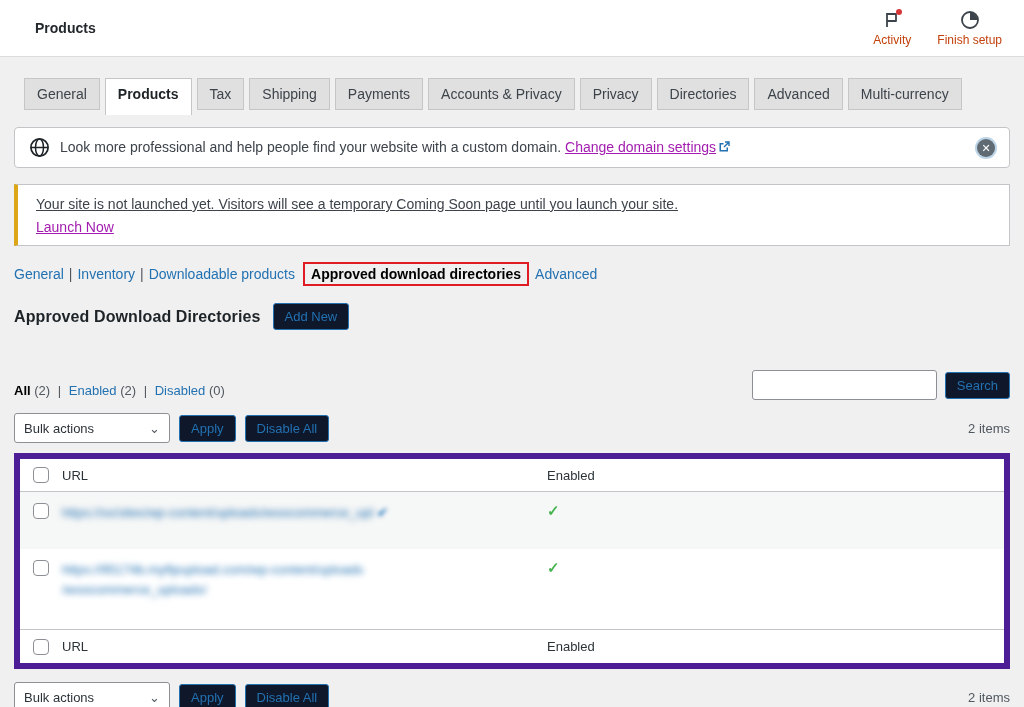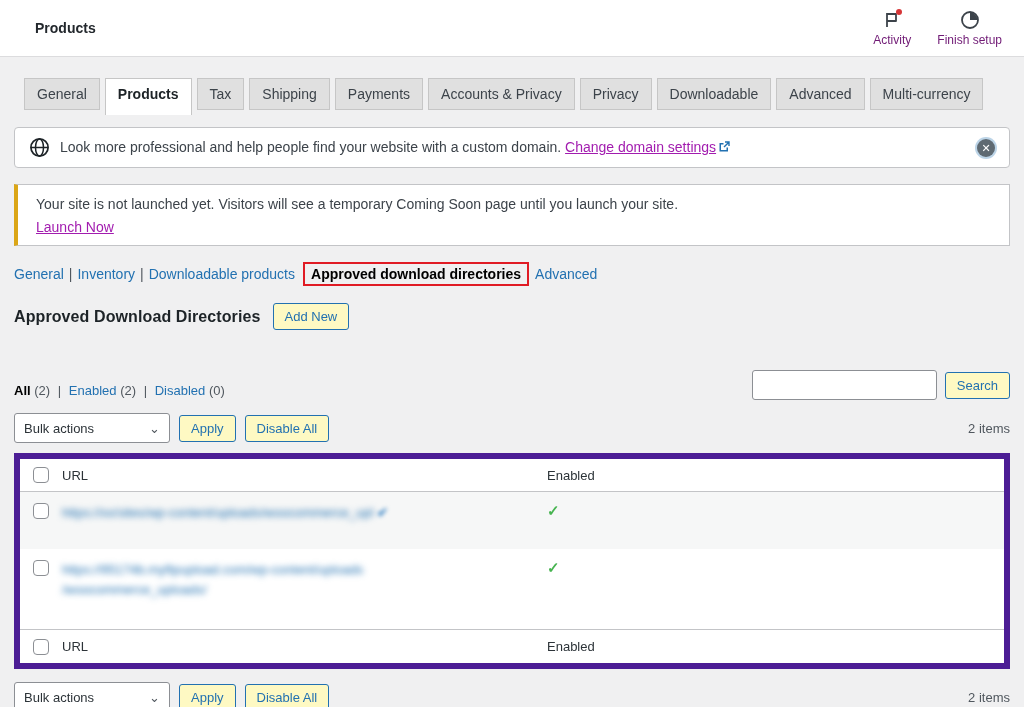"Activity" .header-action .lbl { color: #701a75 -> #c2410c }
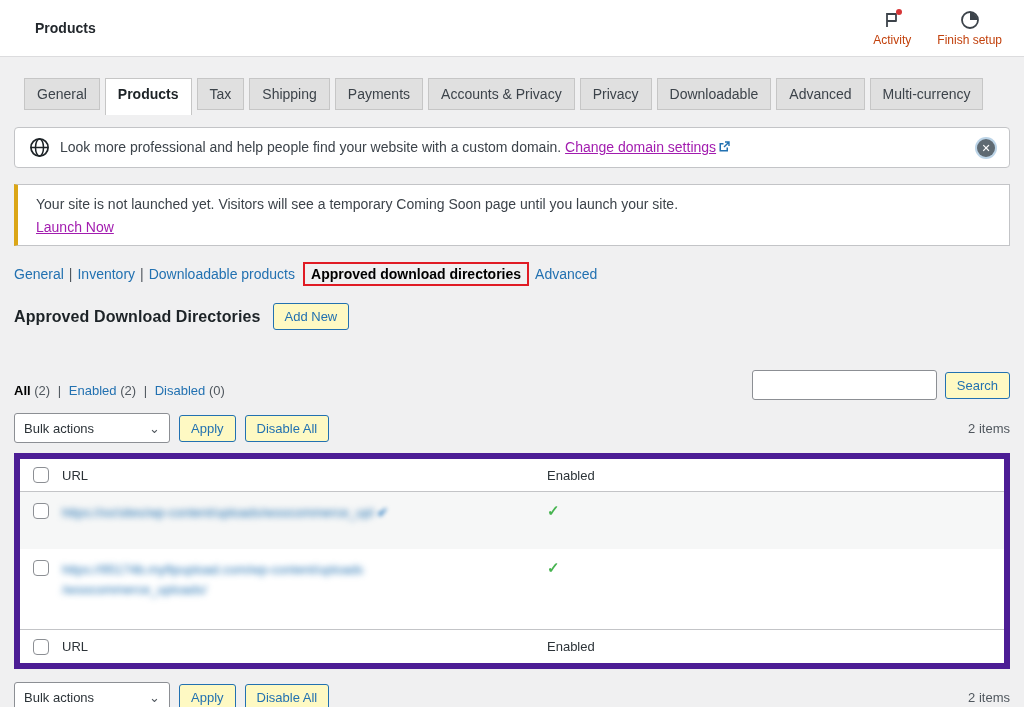"Downloadable" div.tab { text: Downloadable -> Directories }
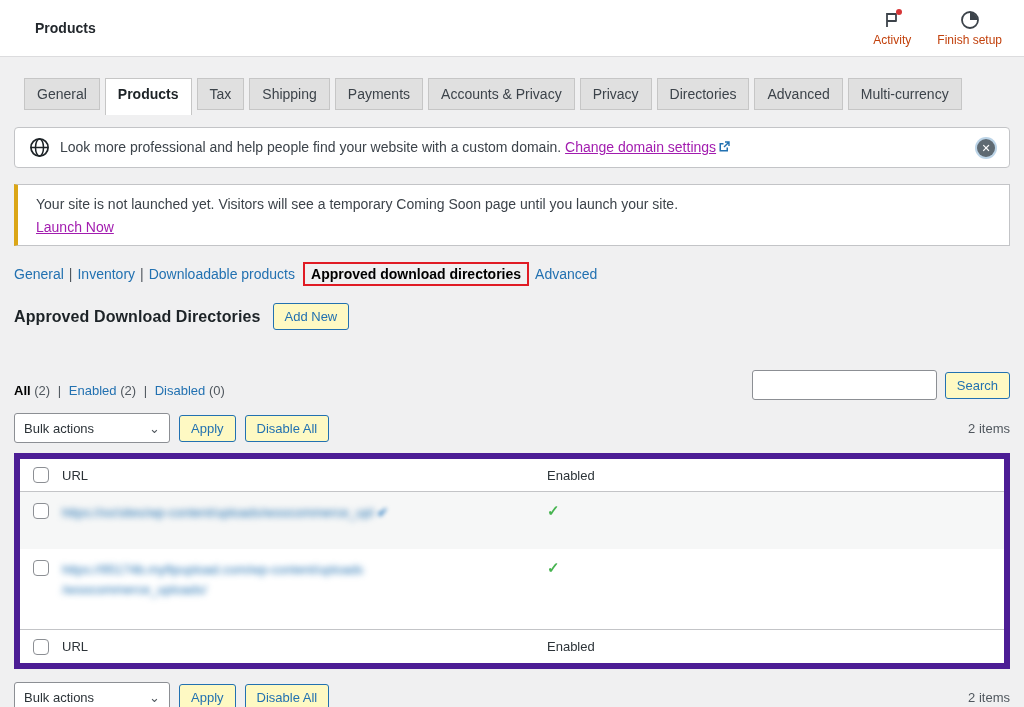"Your site is not launched" .launch-notice { text-decoration: none -> underline }
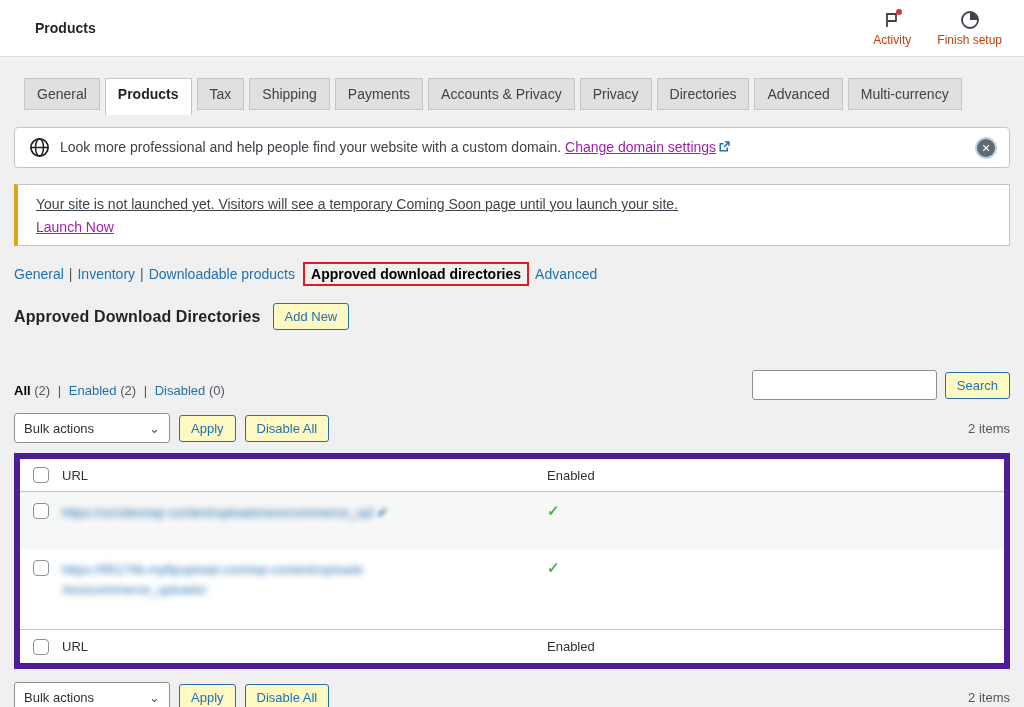"Add New" .btn { background: #fef9c3 -> #0f172a }
